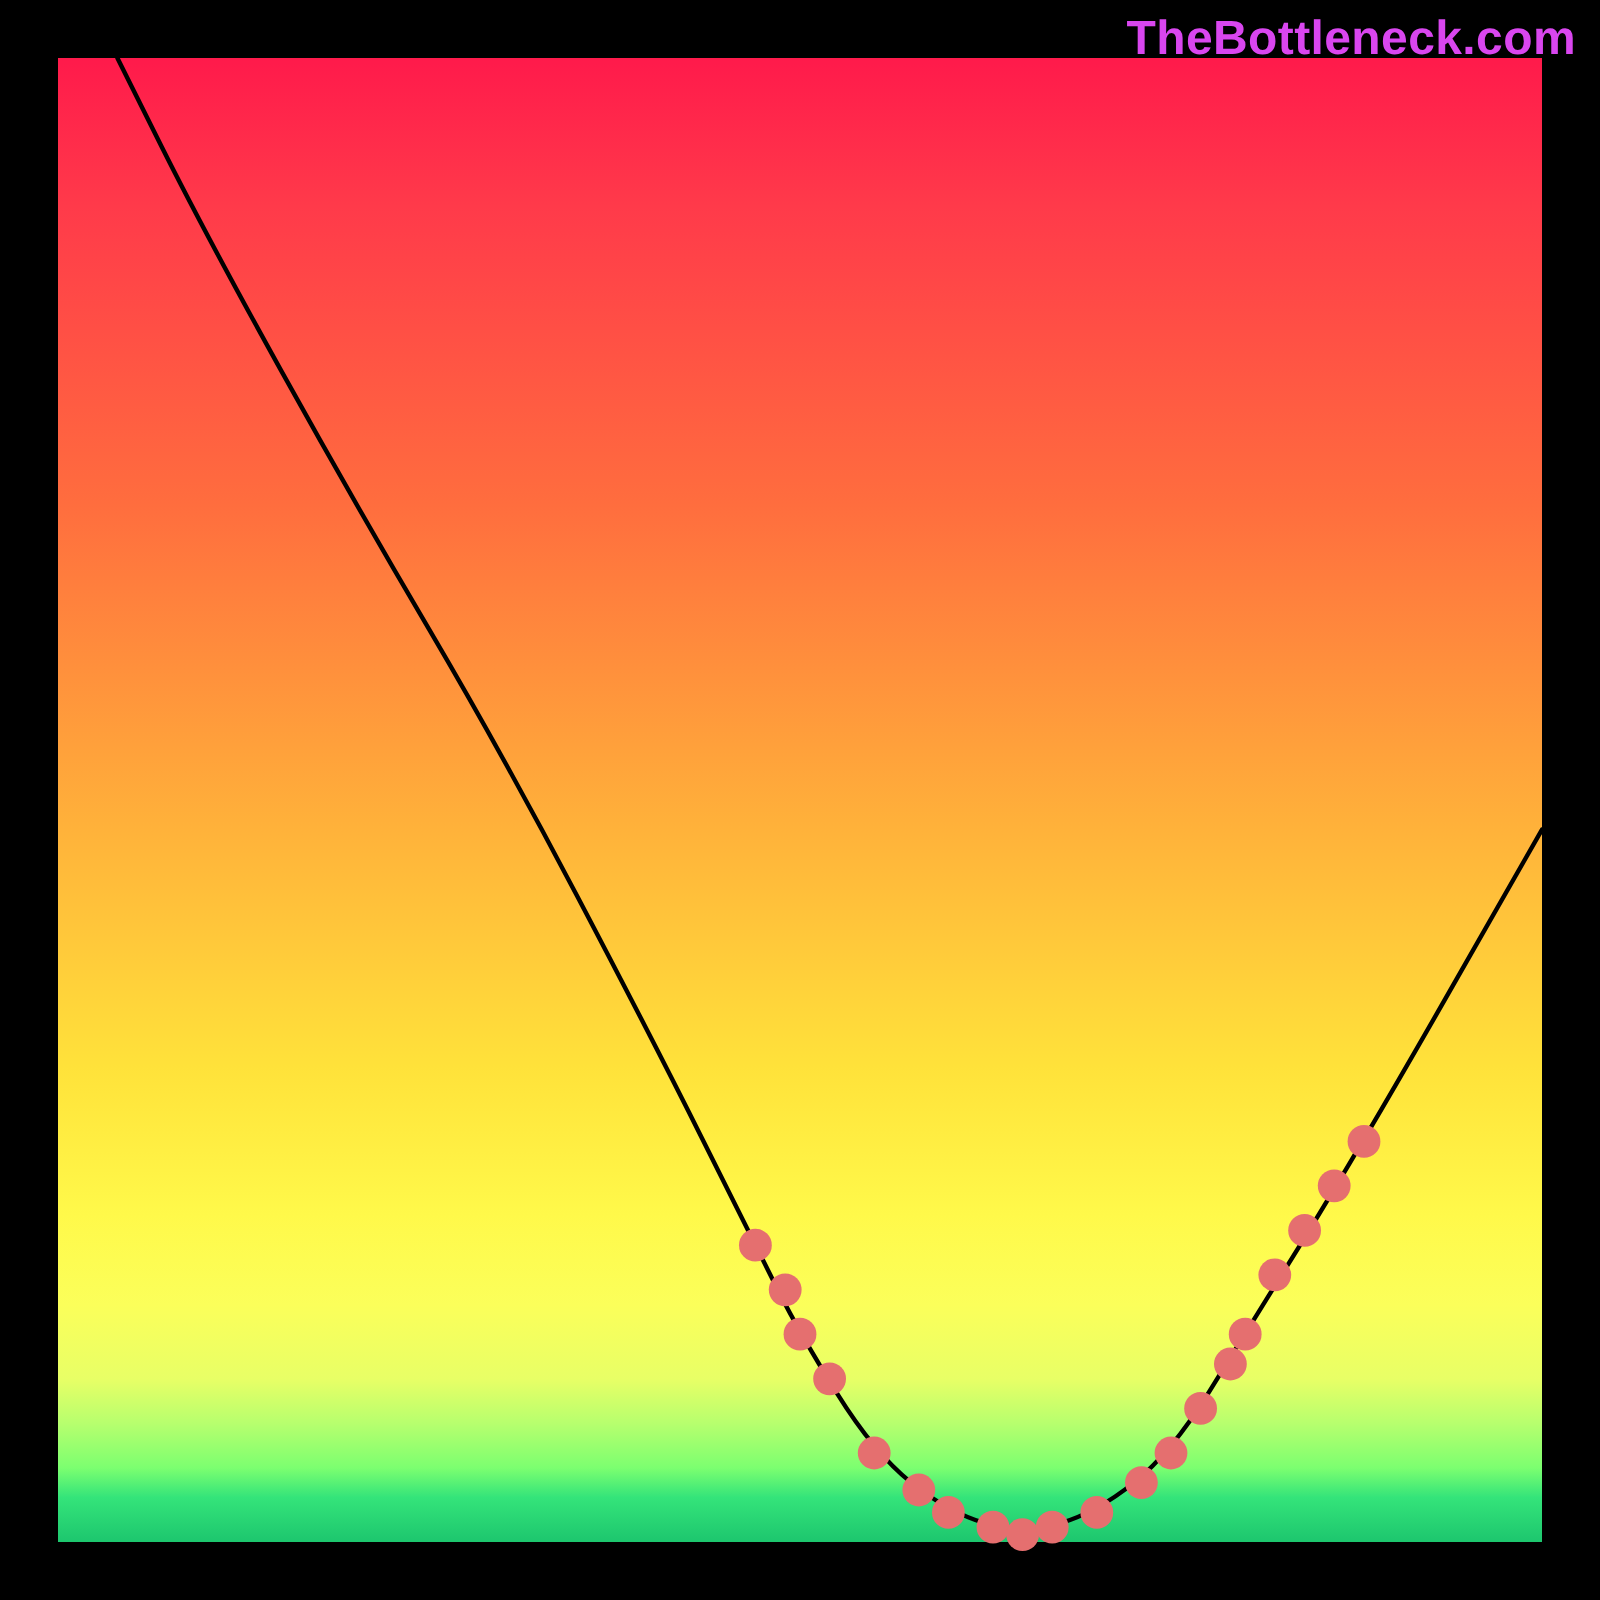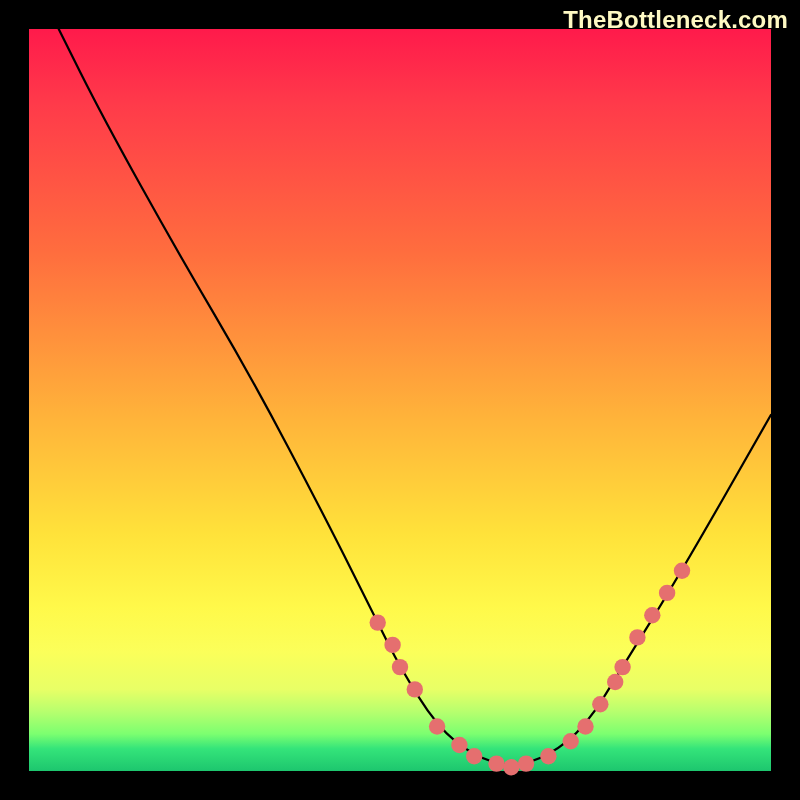"TheBottleneck.com" .watermark { color: #fef9c3 -> #d946ef }
